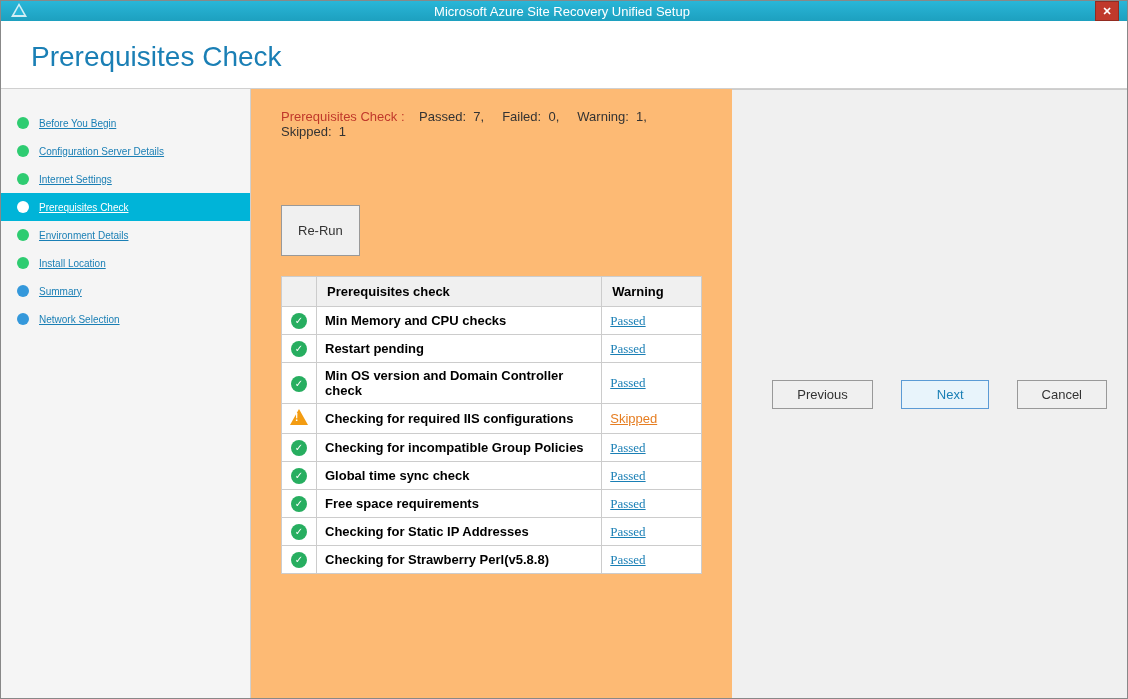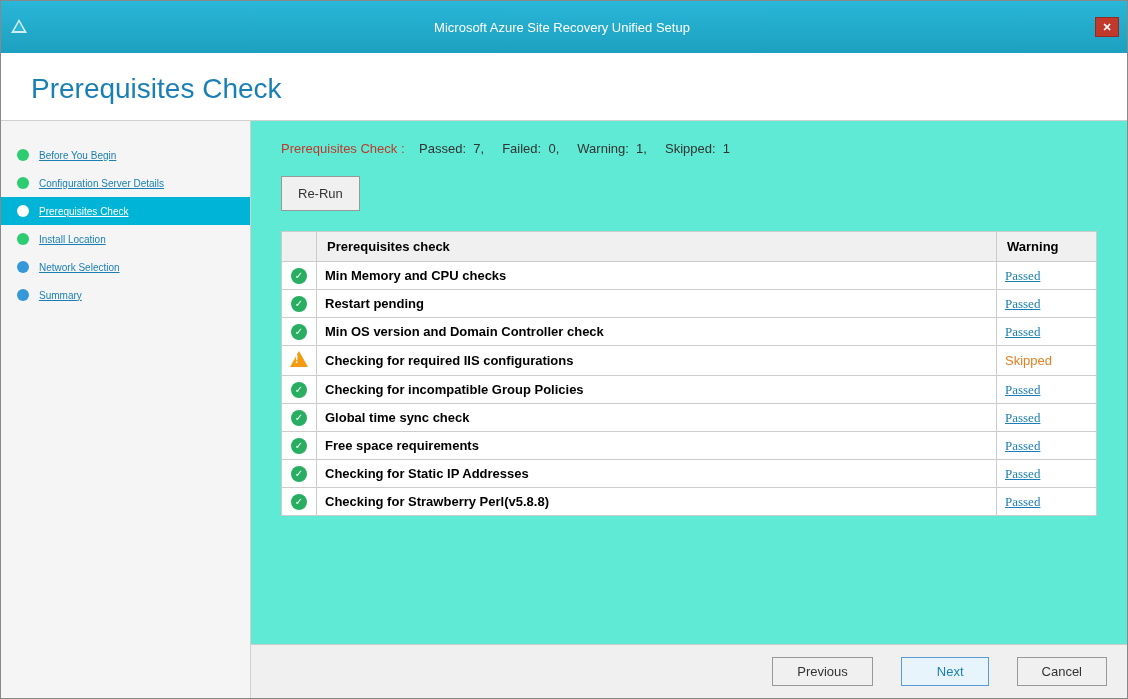"Microsoft Azure Site Recovery Unified" .title-bar { height: 52px -> 20px }
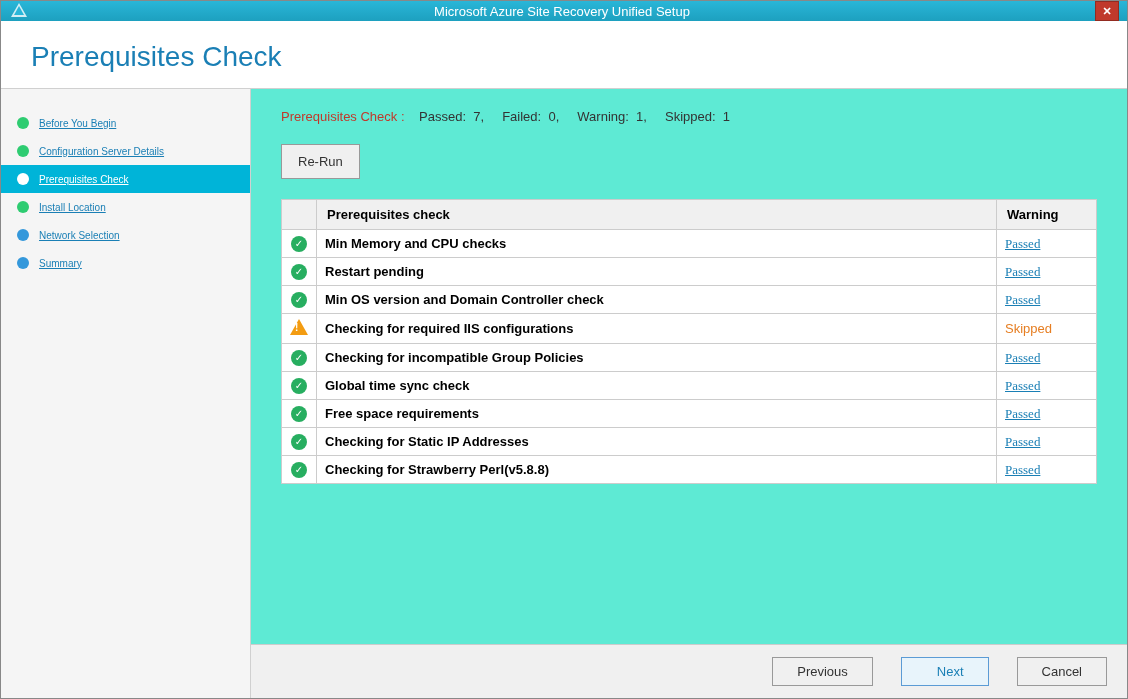"Prerequisites Check : Passed: 7," .main-content { background: #5eead4 -> #fdba74; flex-direction: column -> row }
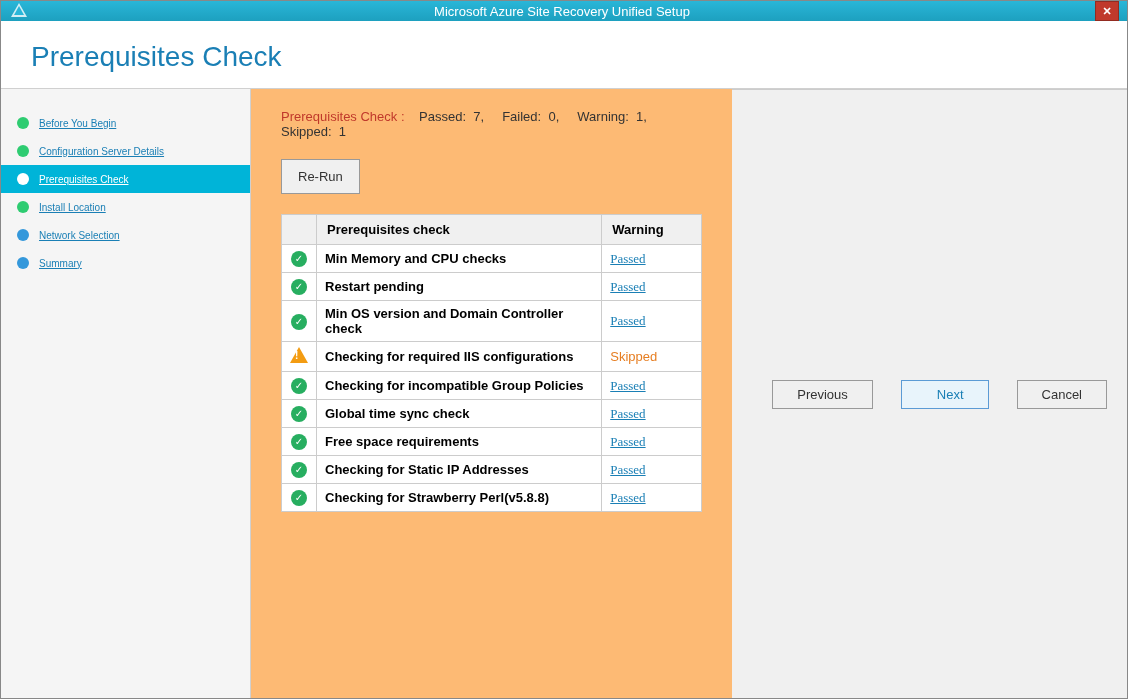"Internet Settings" div.sidebar-item { html: none -> <div> <span></span> <span>Internet Settings</span> </div> }
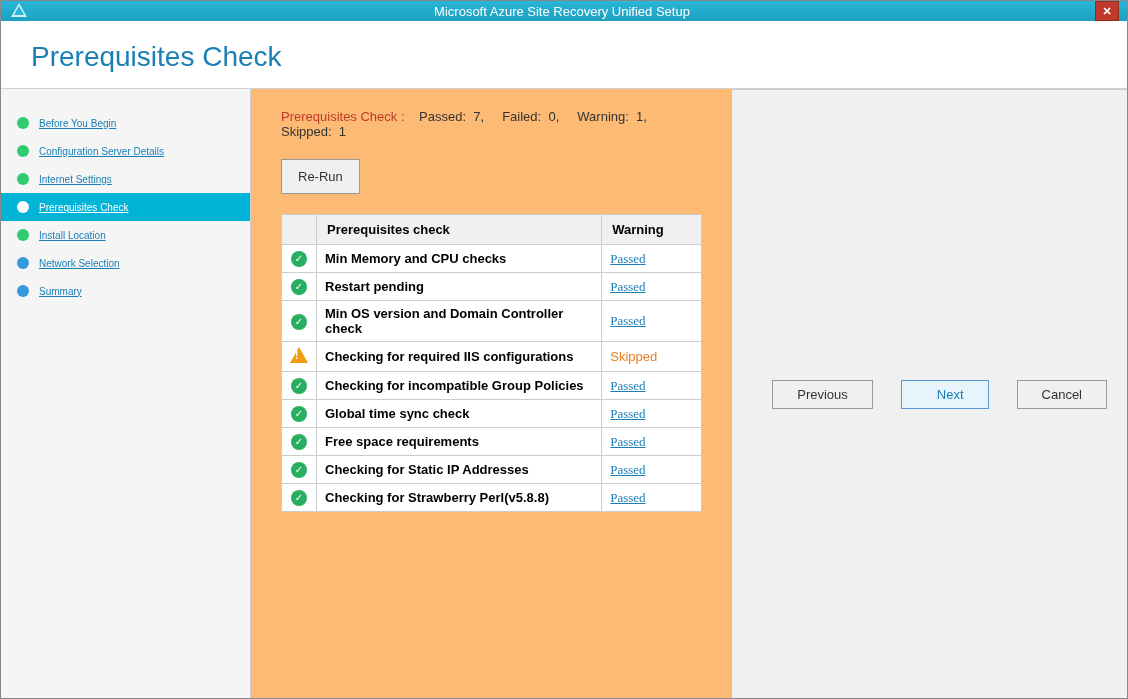"Environment Details" div.sidebar-item { html: none -> <div> <span></span> <span>Environment Details</span> </div> }
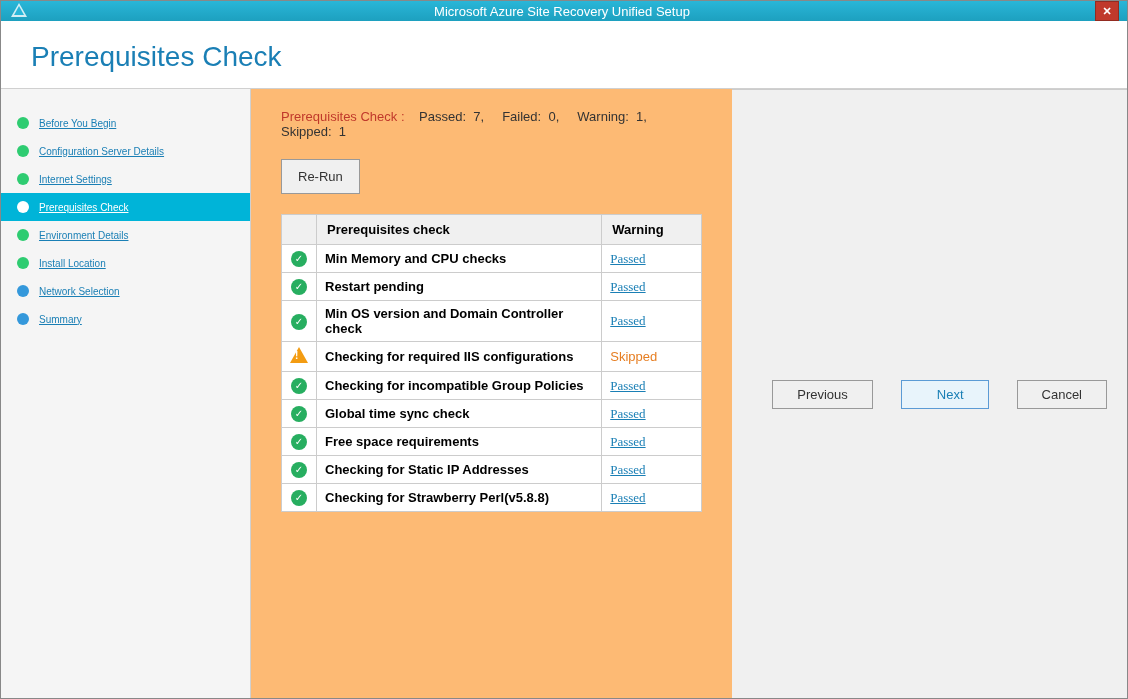"Re-Run" .rerun-btn { margin-top: none -> 46px; padding: 9px 16px -> 17px 16px }
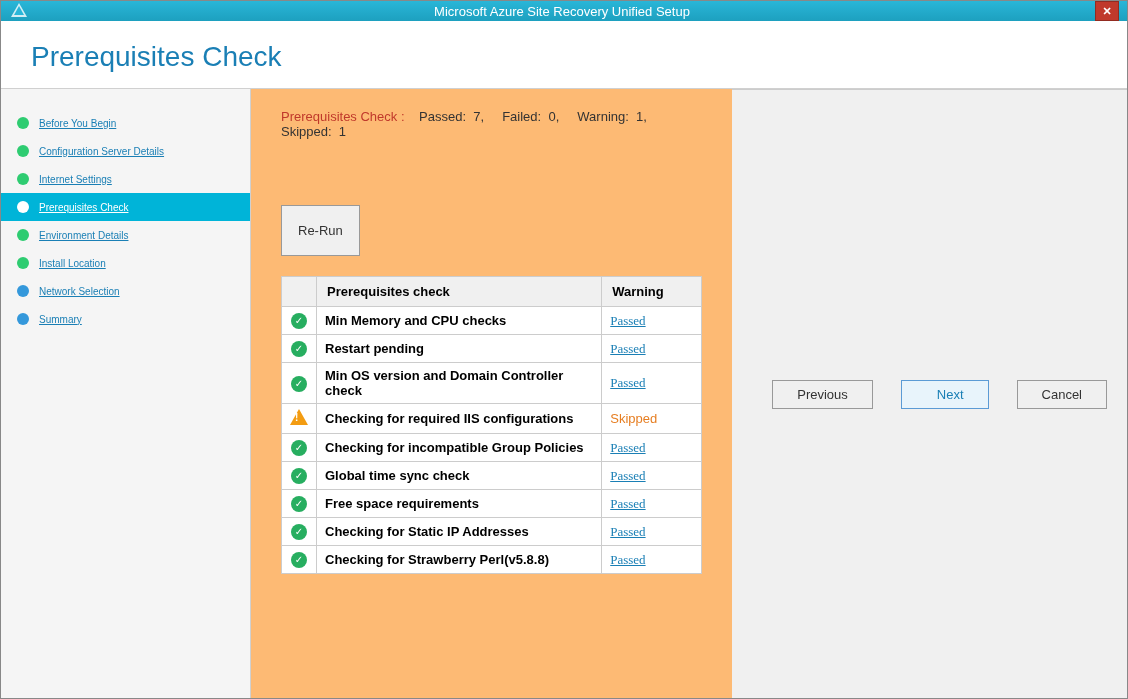"Network Selection" div.sidebar-item { order: before "Summary" -> after "Summary" }
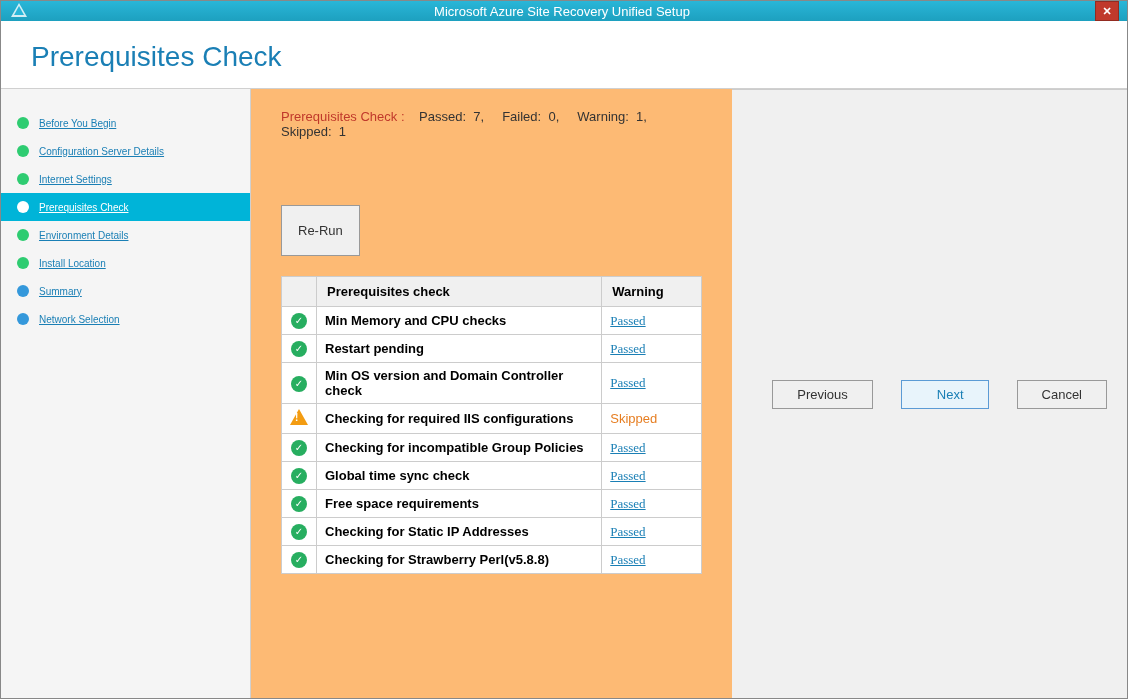"Skipped" .status-skipped { text-decoration: none -> underline }
